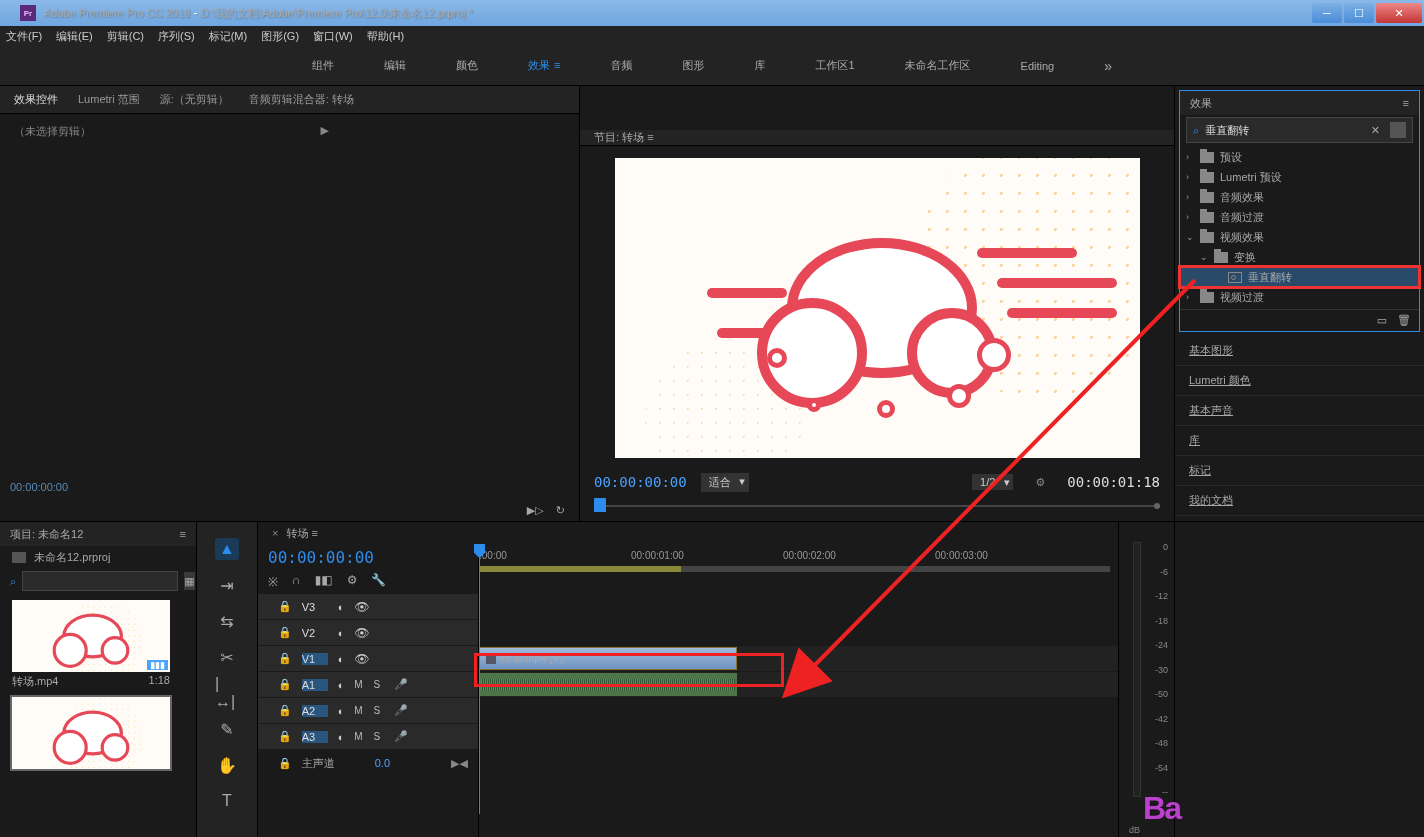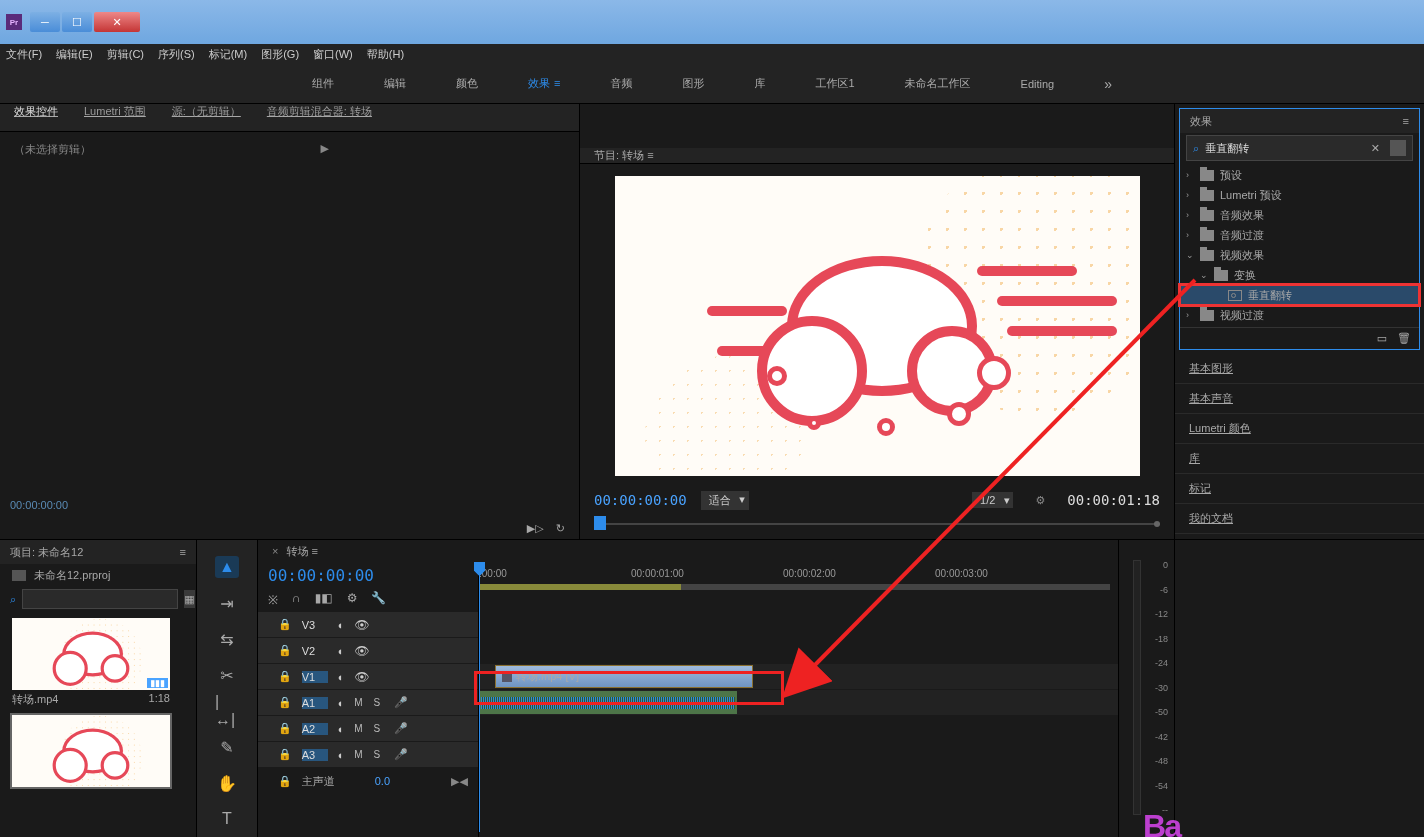"Pr" .titlebar { height: 44px -> 26px; padding-left: 6px -> 20px }
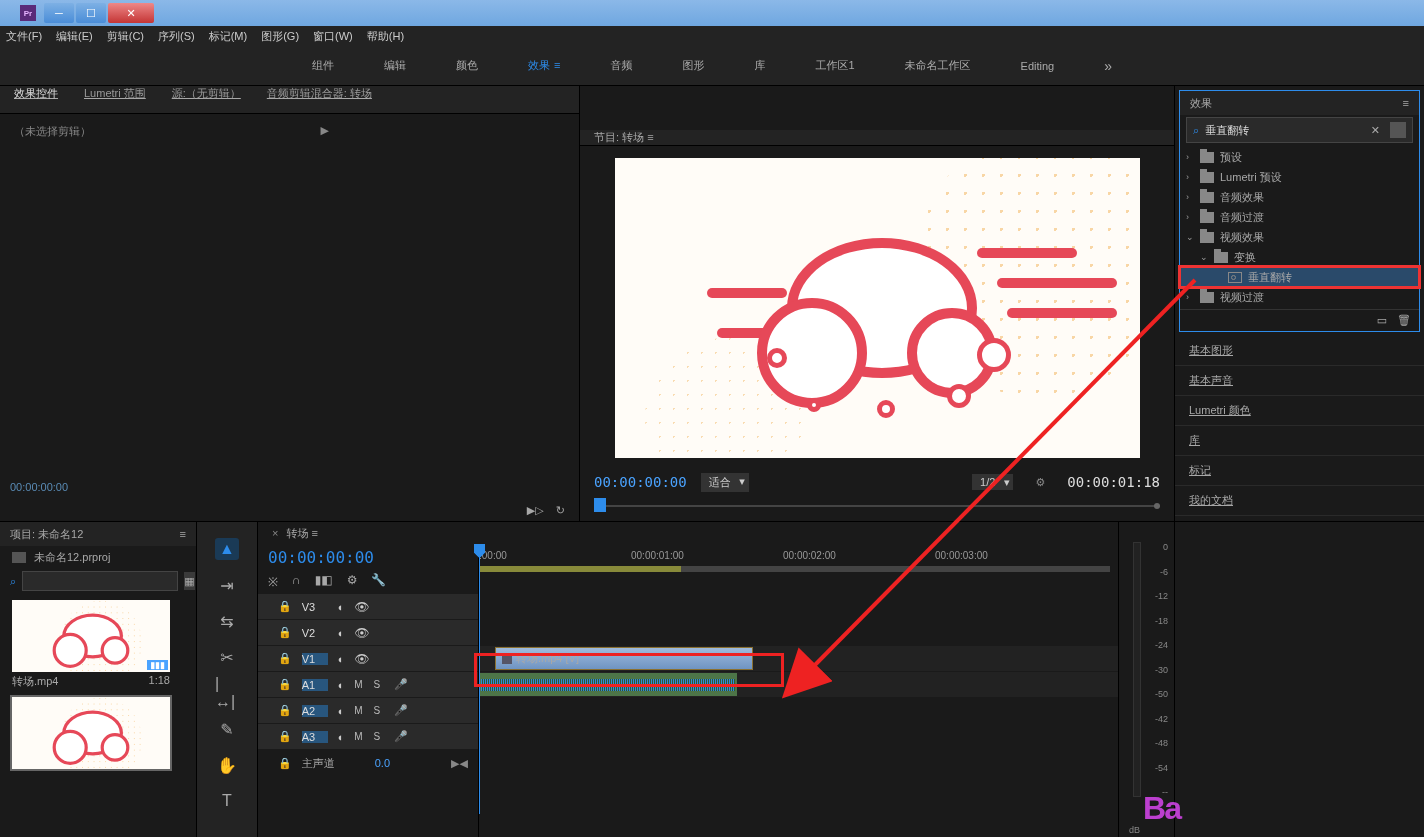"Adobe Premiere Pro CC 2018" span.title { html: none -> <span><span>Adobe Premiere Pro CC 2018</span> - <span>D:\我的文档\Adobe\Premiere Pro\12.0\未命名12.prproj *</span></span> }
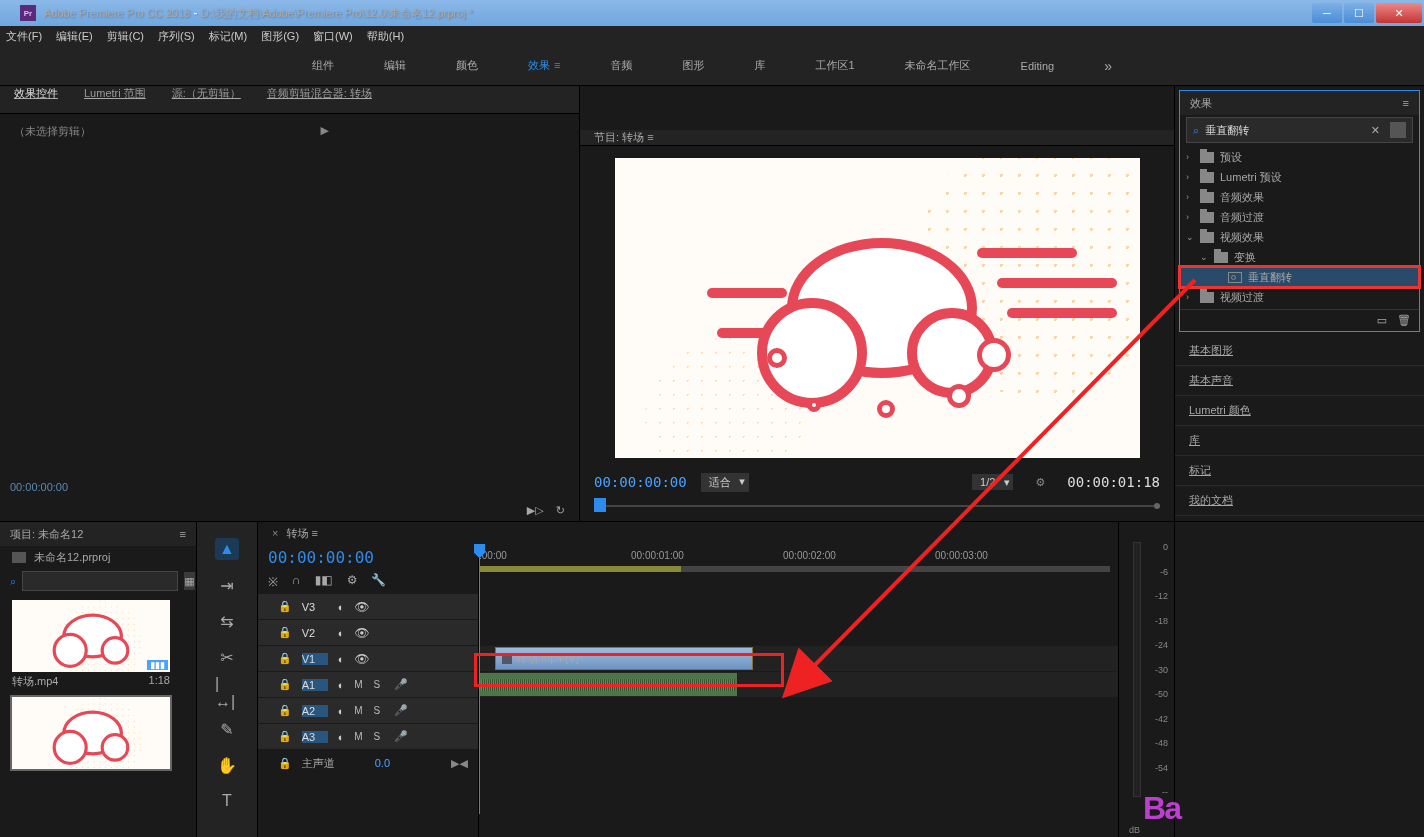"效果控件" .panel-tabs { align-items: flex-start -> center; gap: 26px -> 20px; text-decoration: underline -> none }
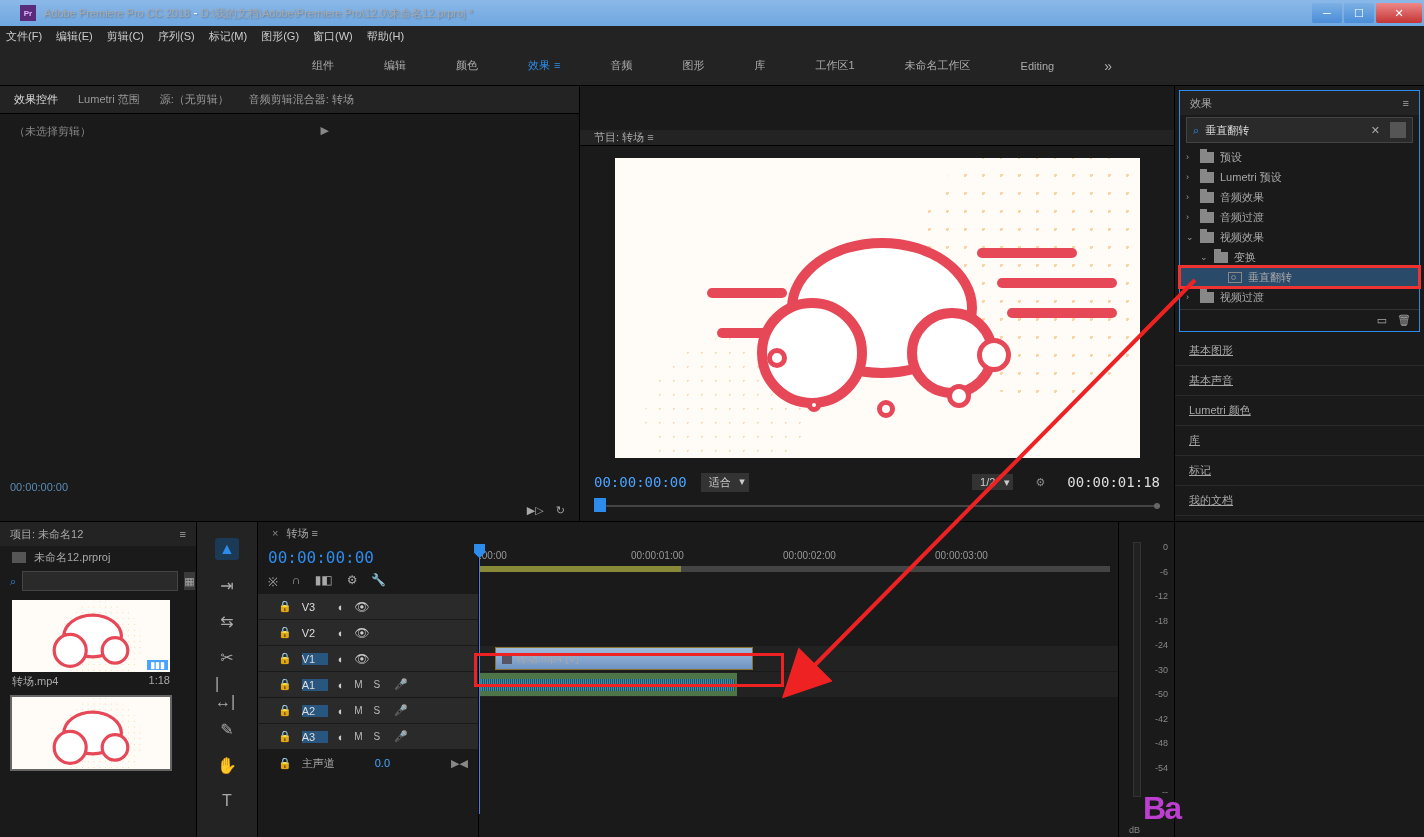"基本声音" div.right-item { order: before "Lumetri 颜色" -> after "Lumetri 颜色" }
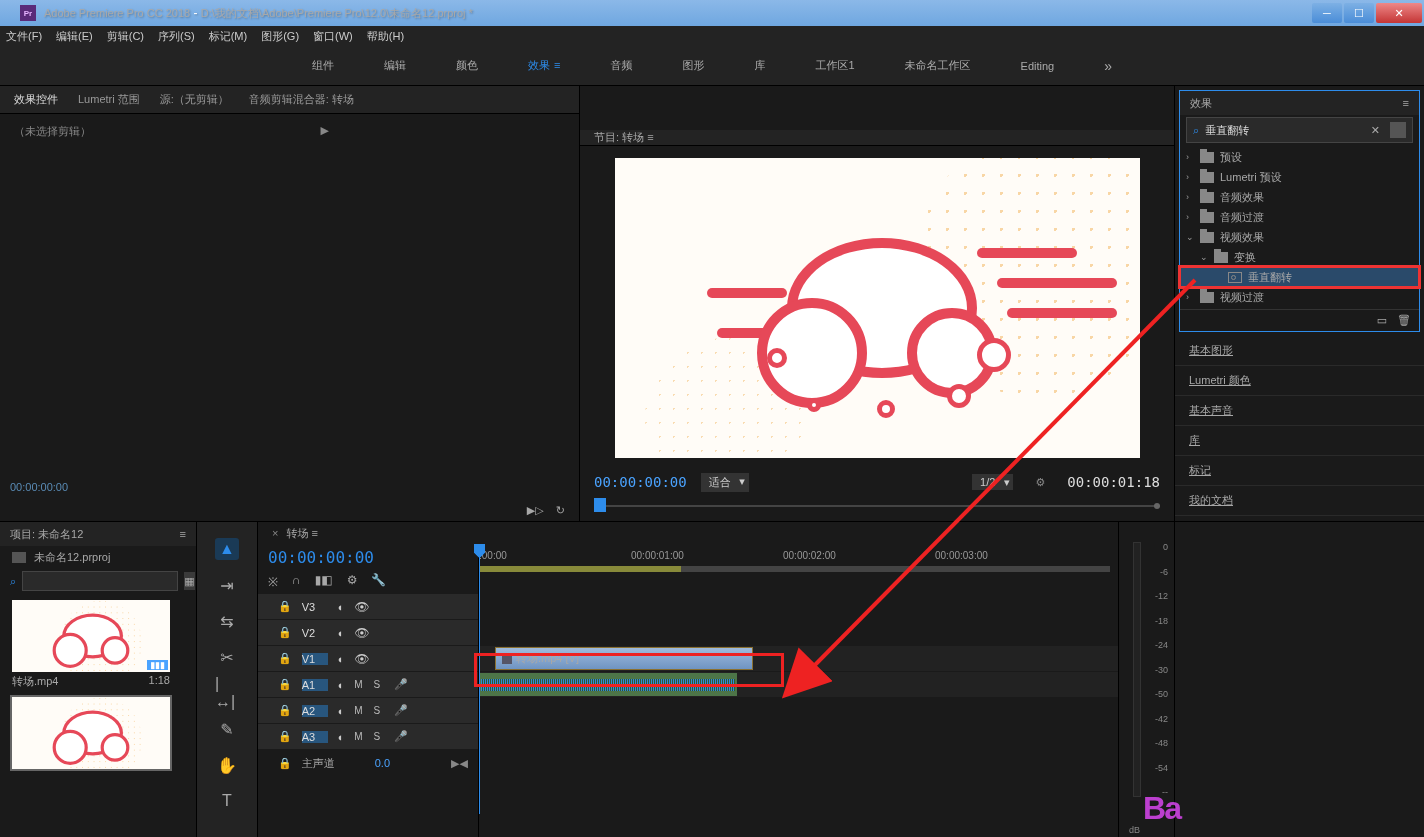"转场.mp4 [V]" .clip-v { left: 16px -> 0 }
